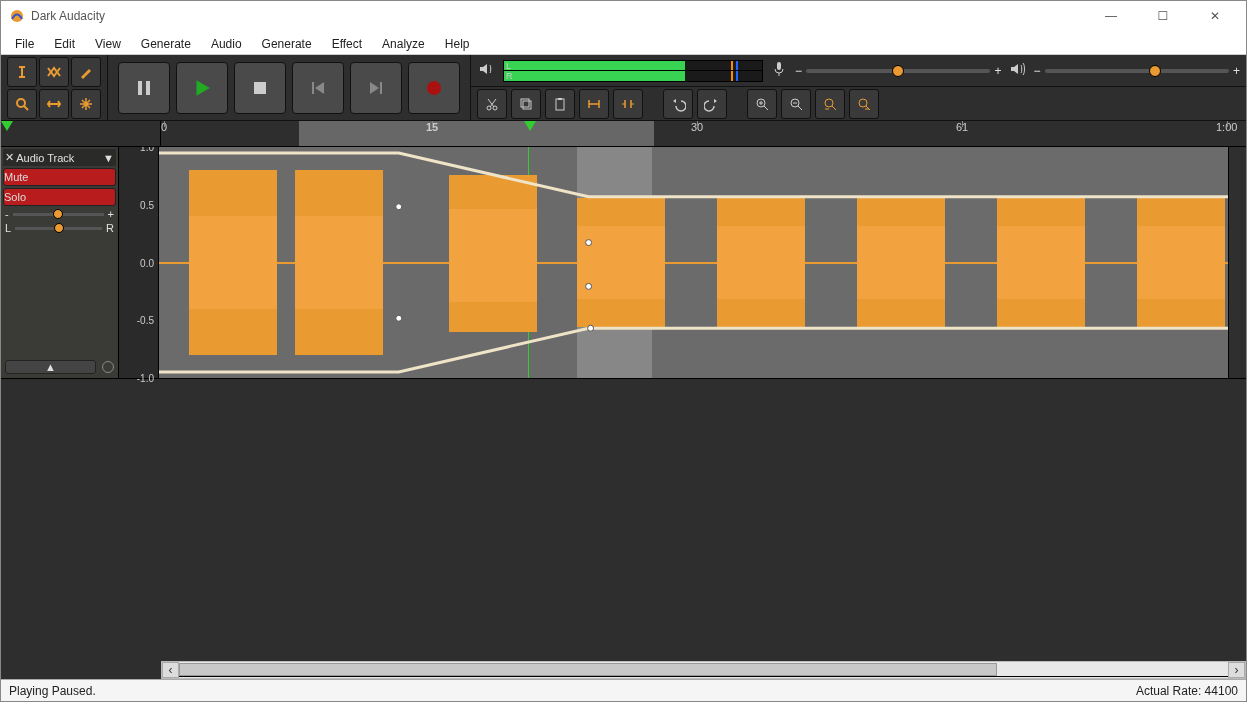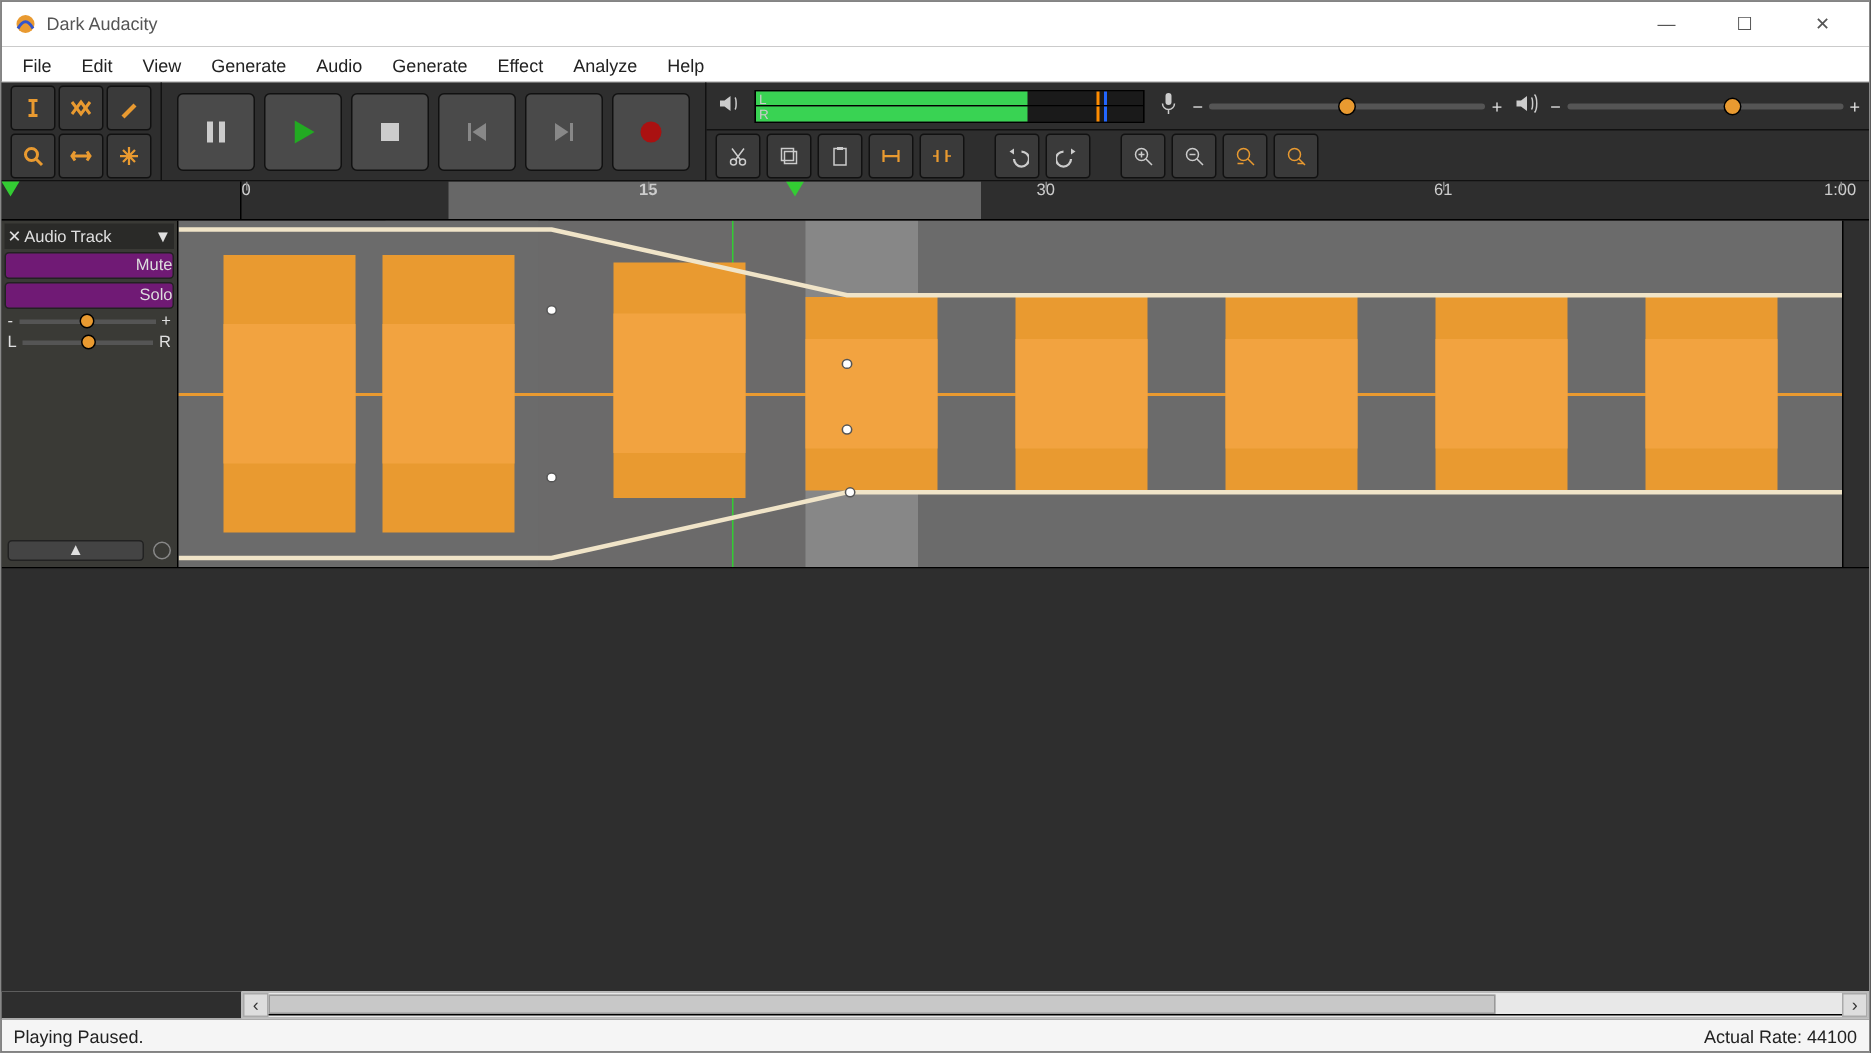"1.0" div.vruler { html: none -> <div> <div>1.0</div> <div>0.5</div> <div>0.0</div> <div>-0.5</div> <div>-1.0</div> </div> }
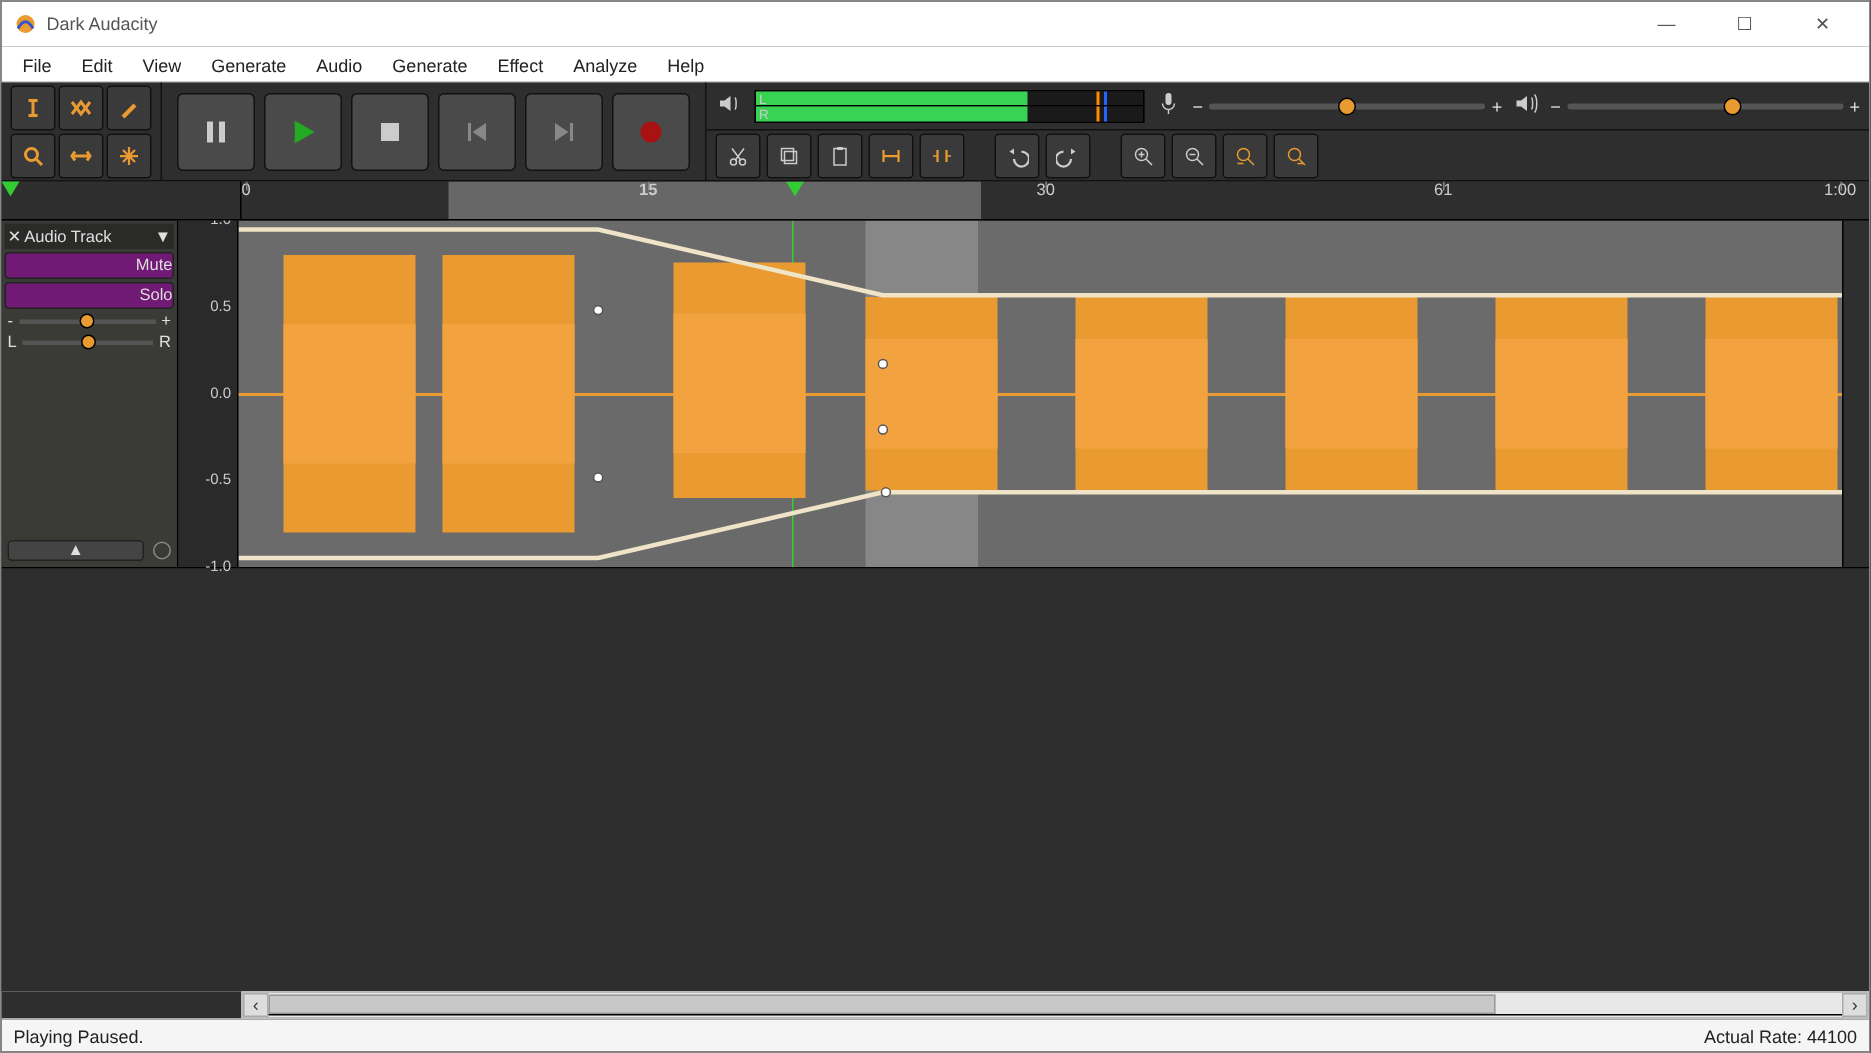"Mute" .track-panel .btn { background: #701a75 -> #b91c1c; text-align: right -> left }
